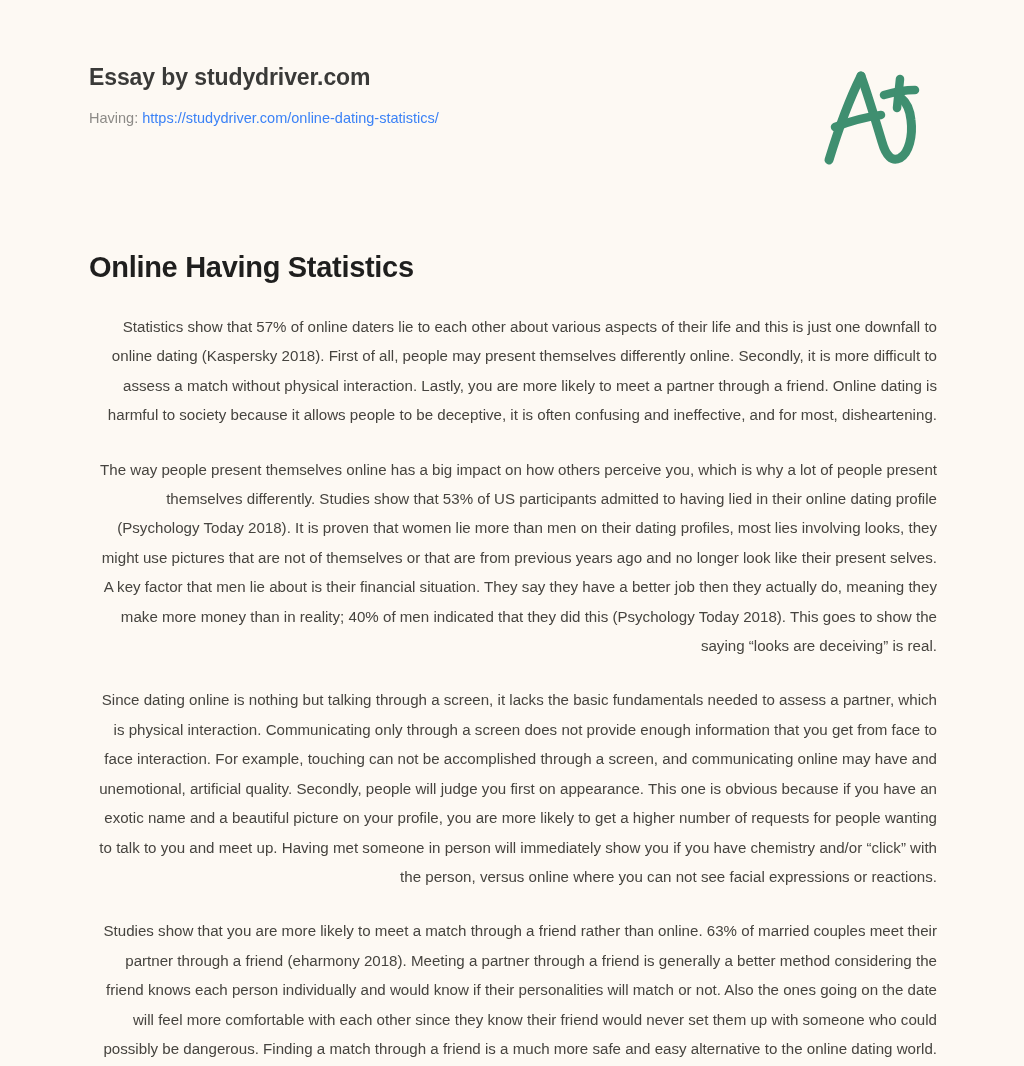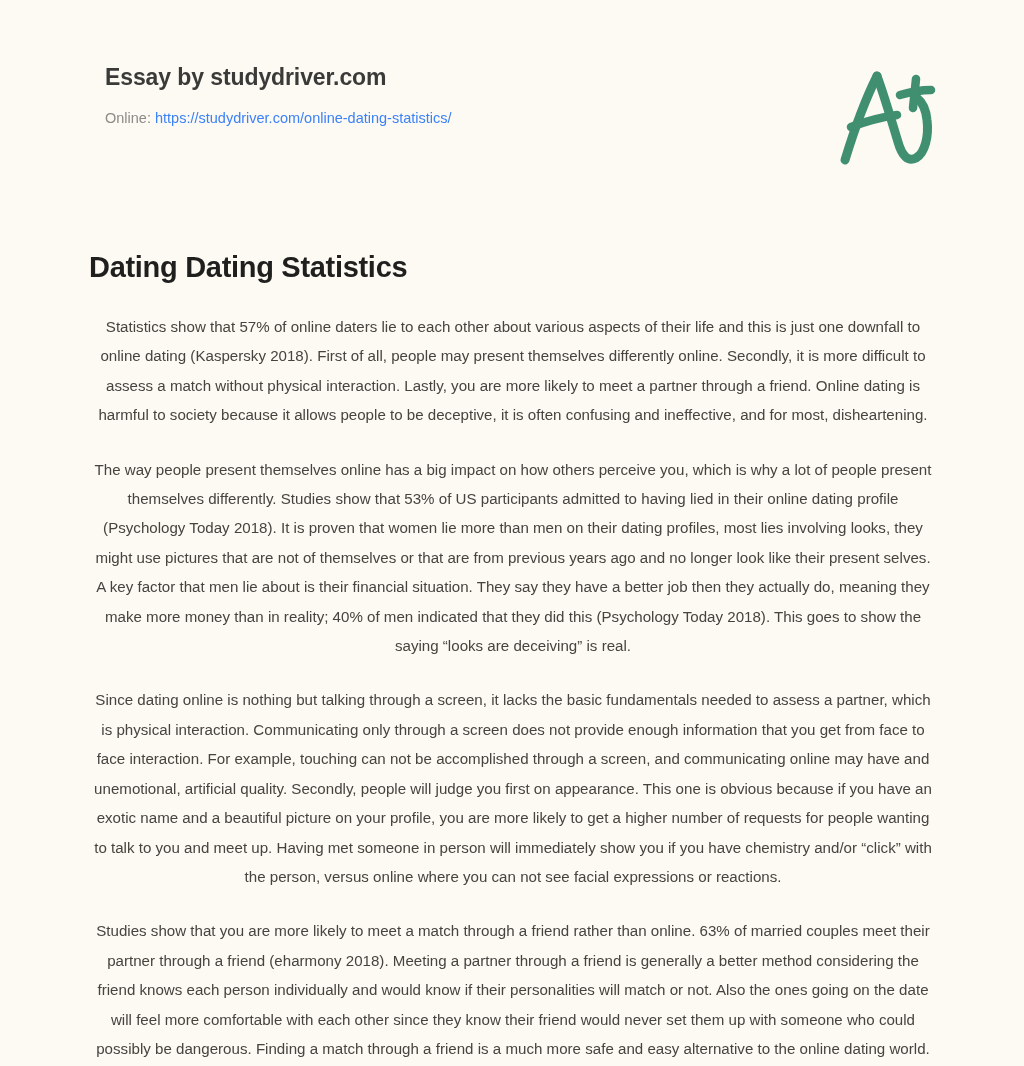"Essay by studydriver.com" .header { left: 16px -> 0 }
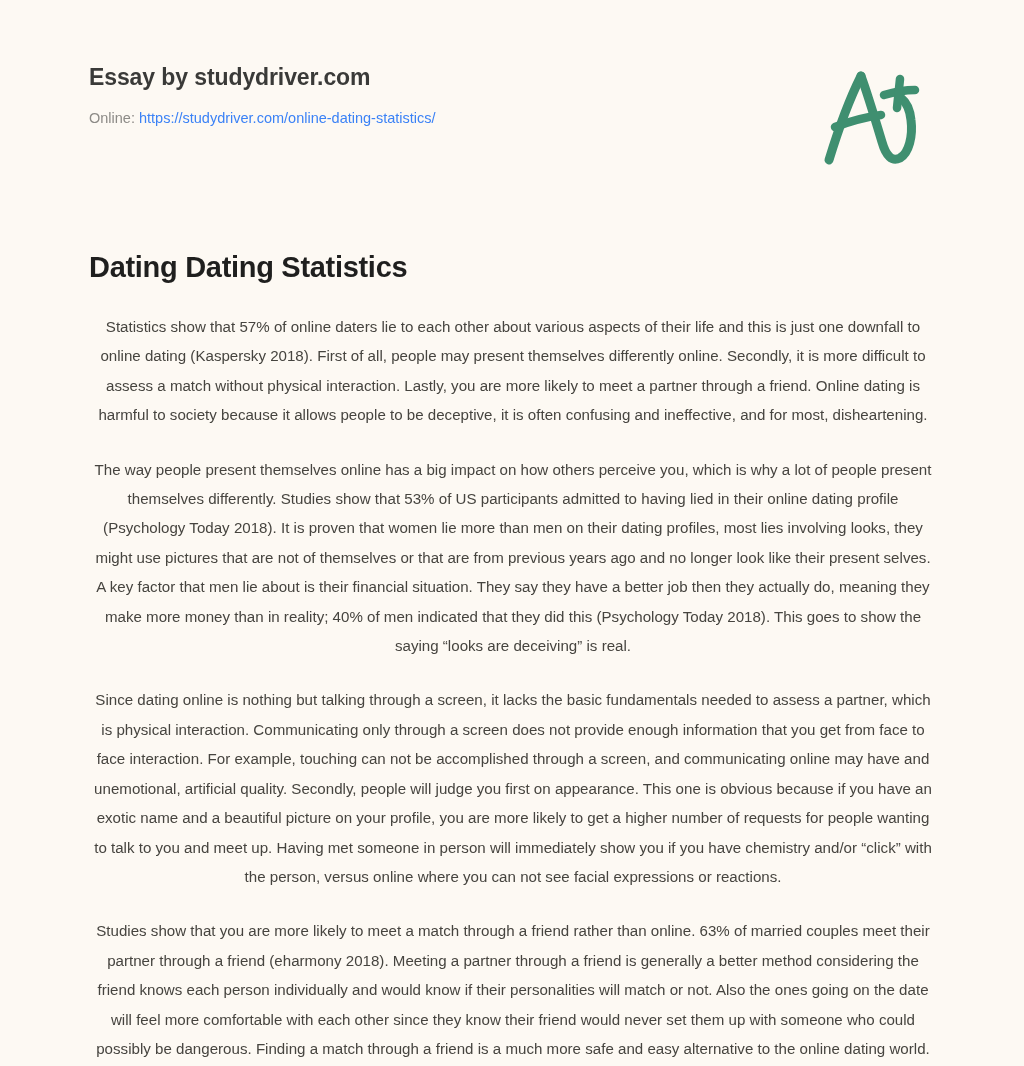"Online:" span.source-label { text: Online -> Having }
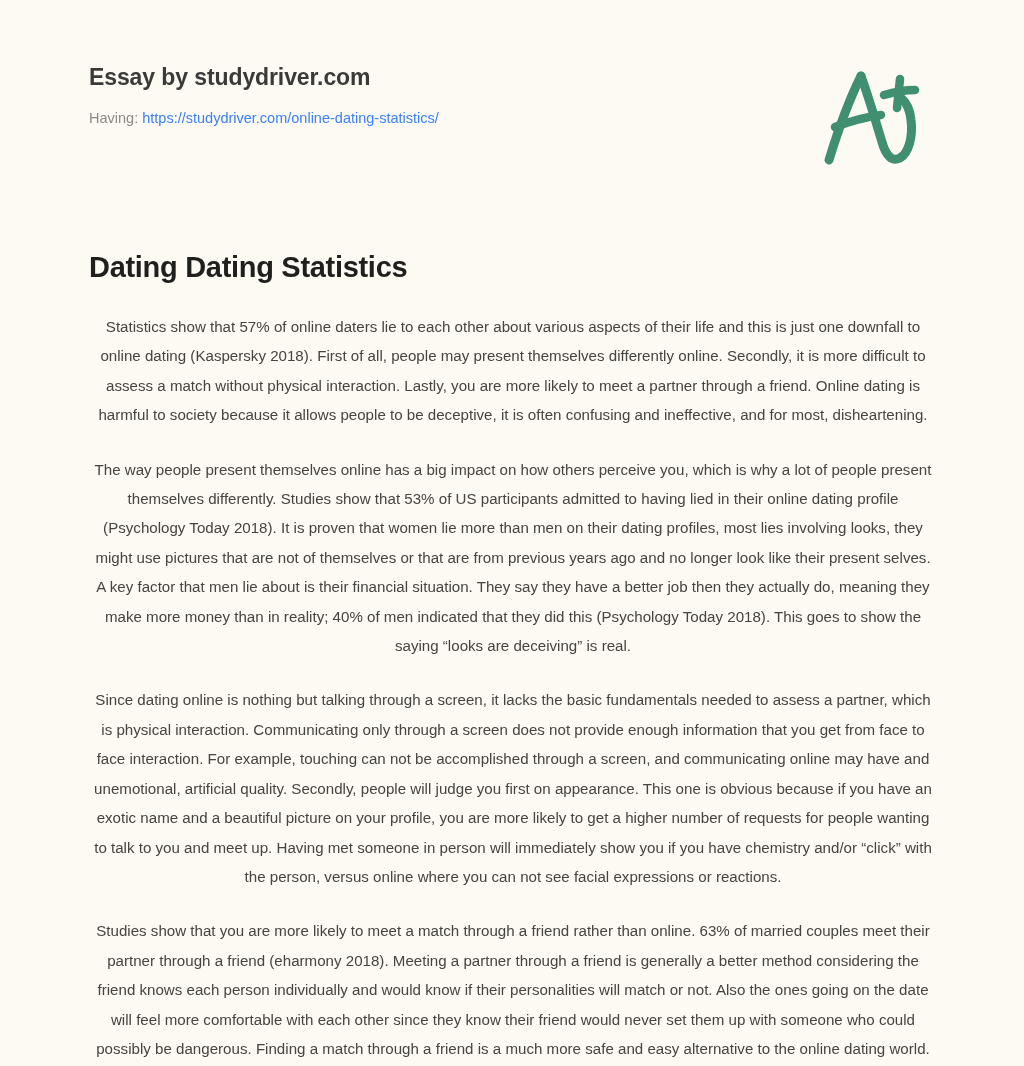"Dating Dating Statistics" h1.doc-title { text: Dating Dating -> Online Having }
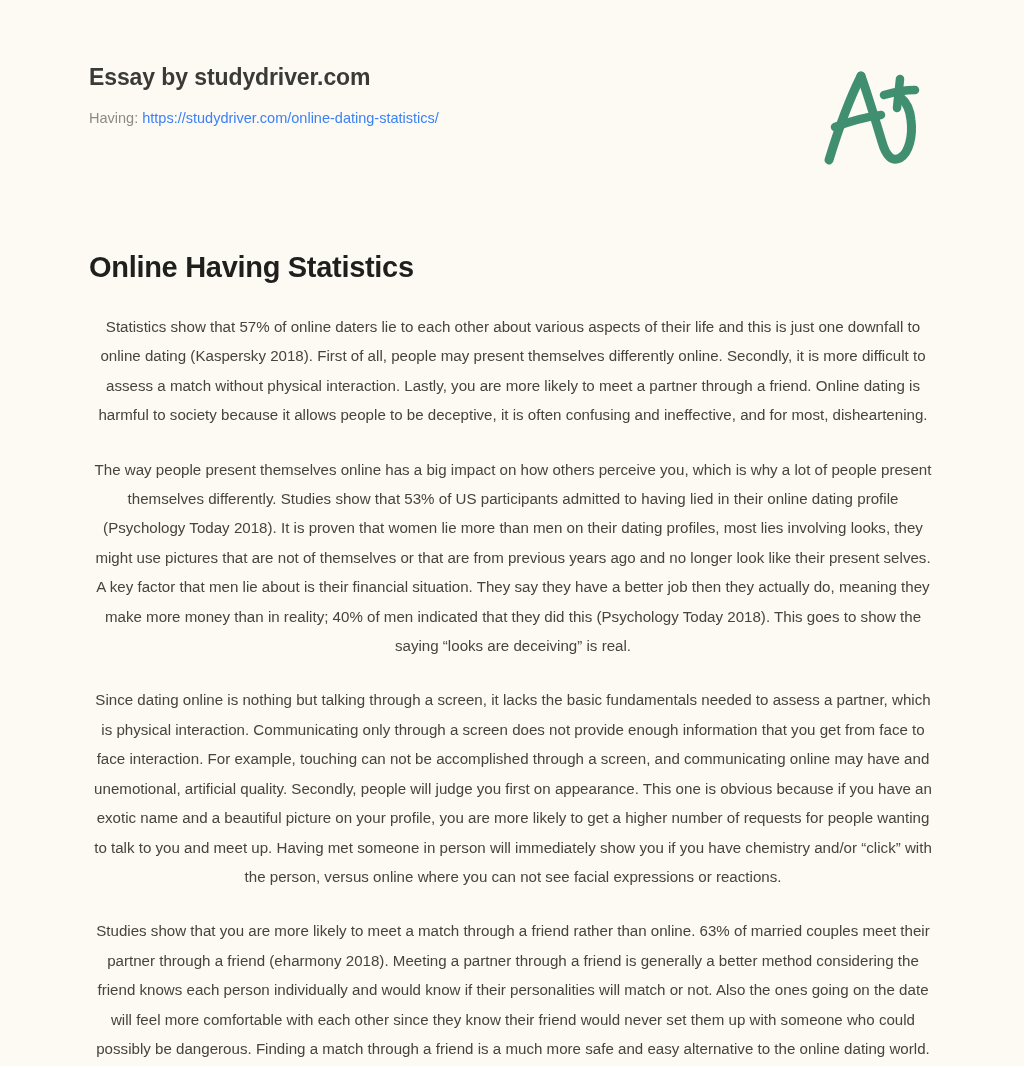"Statistics show that 57% of" .body-copy p { text-align: center -> right }
